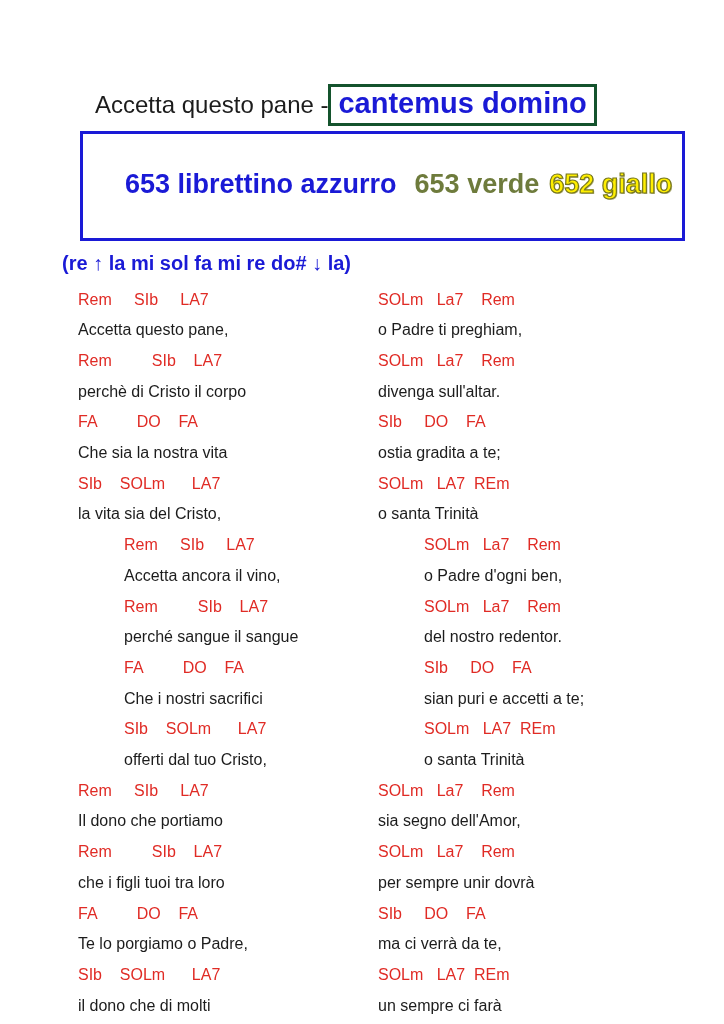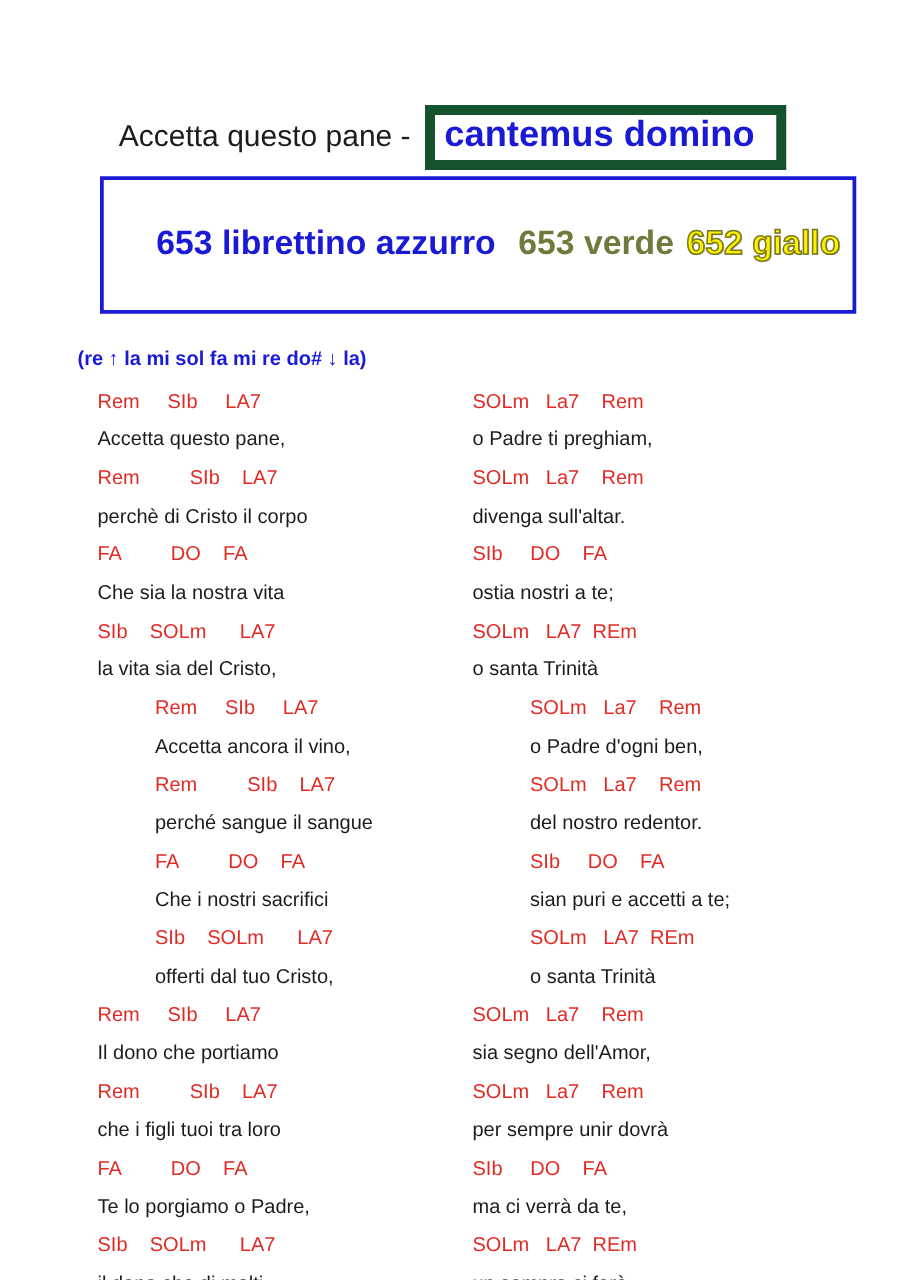"cantemus domino" .title-boxed { border: 8px solid #14532d -> 3px solid #14532d; margin-left: 12px -> none; padding: 0 17px 3px 7px -> 0 7px 3px 7px }
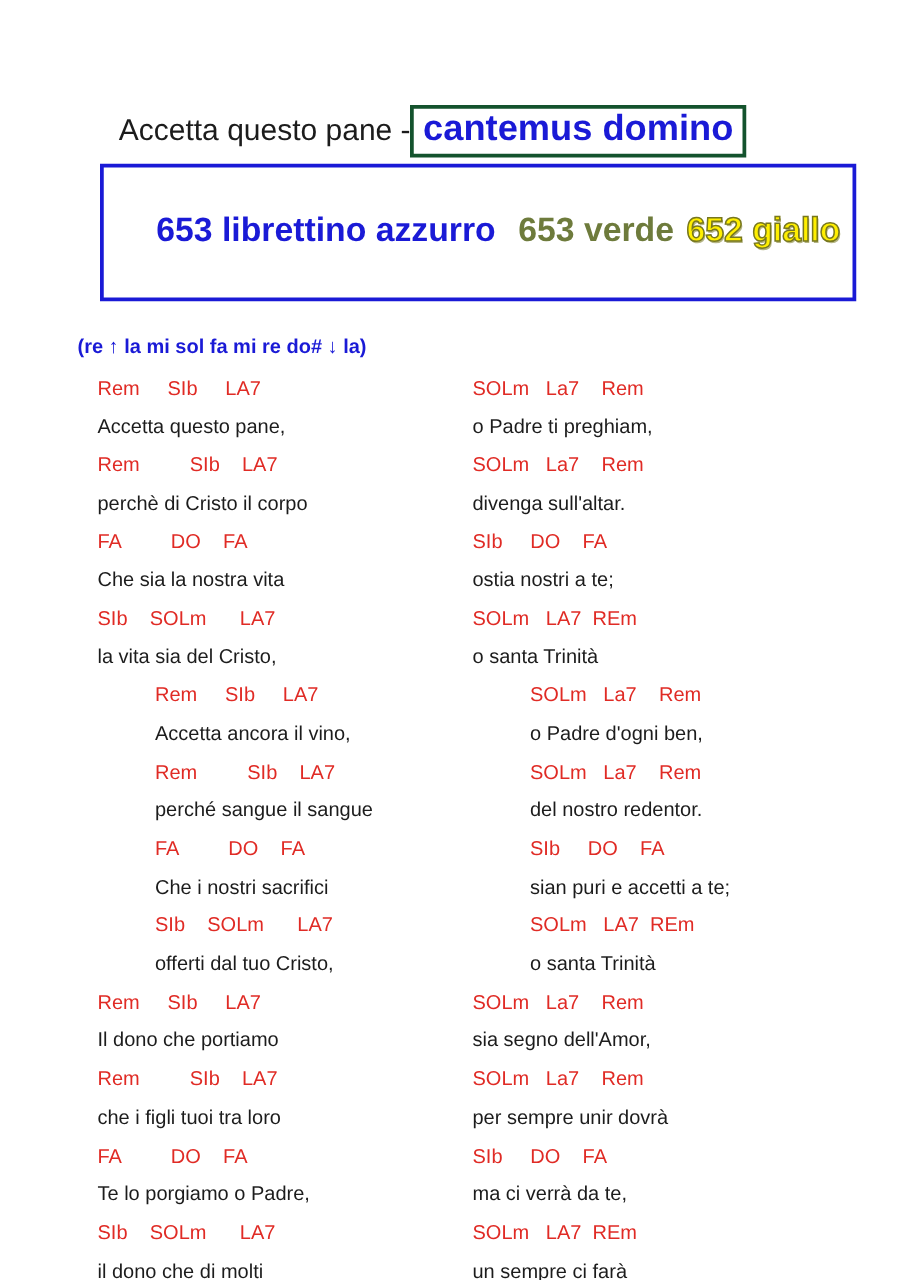"(re ↑ la mi sol" .melody { font-size: 16px -> 20px; margin-top: 28px -> 11px }
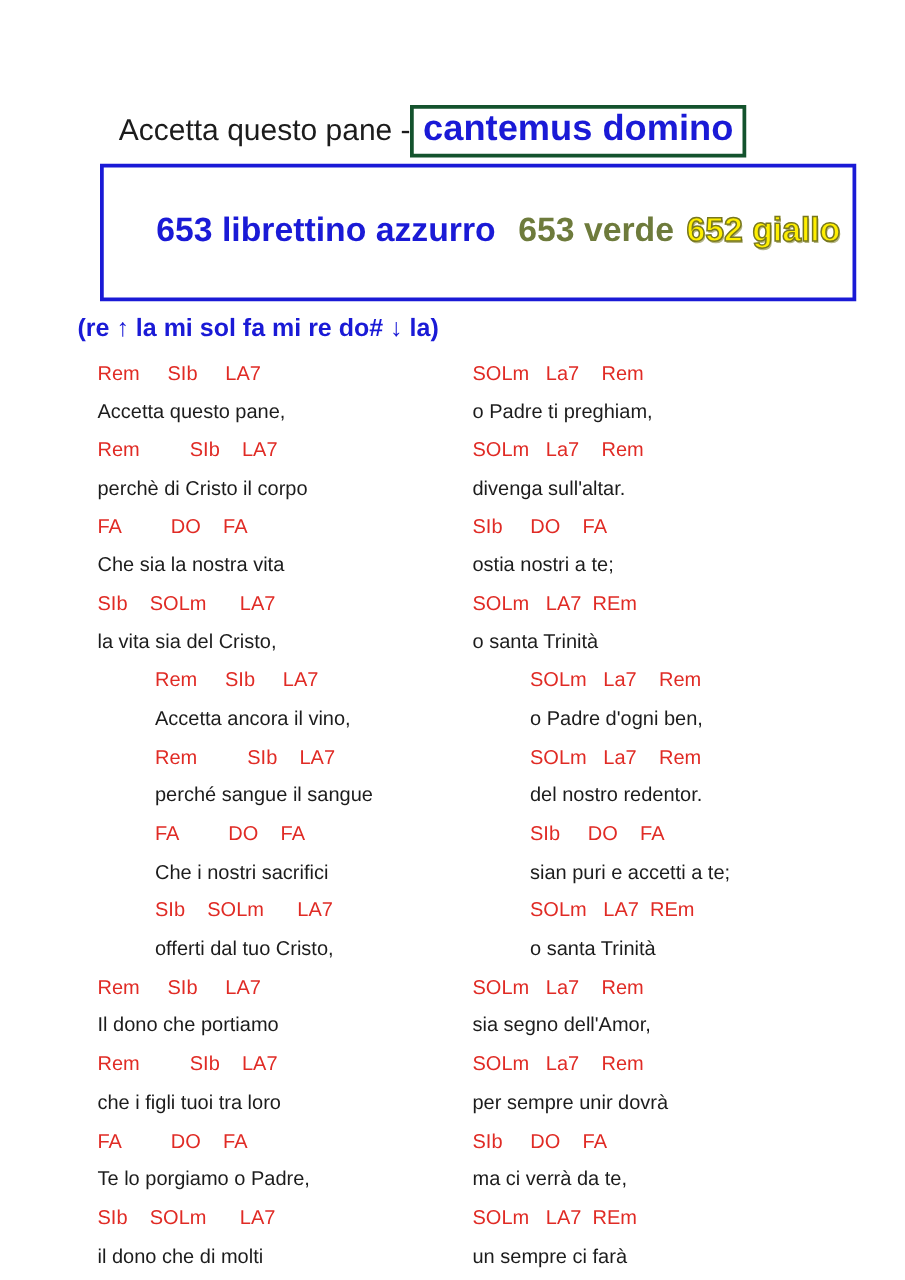"ostia nostri a te;" span.cell { text: nostri -> gradita }
